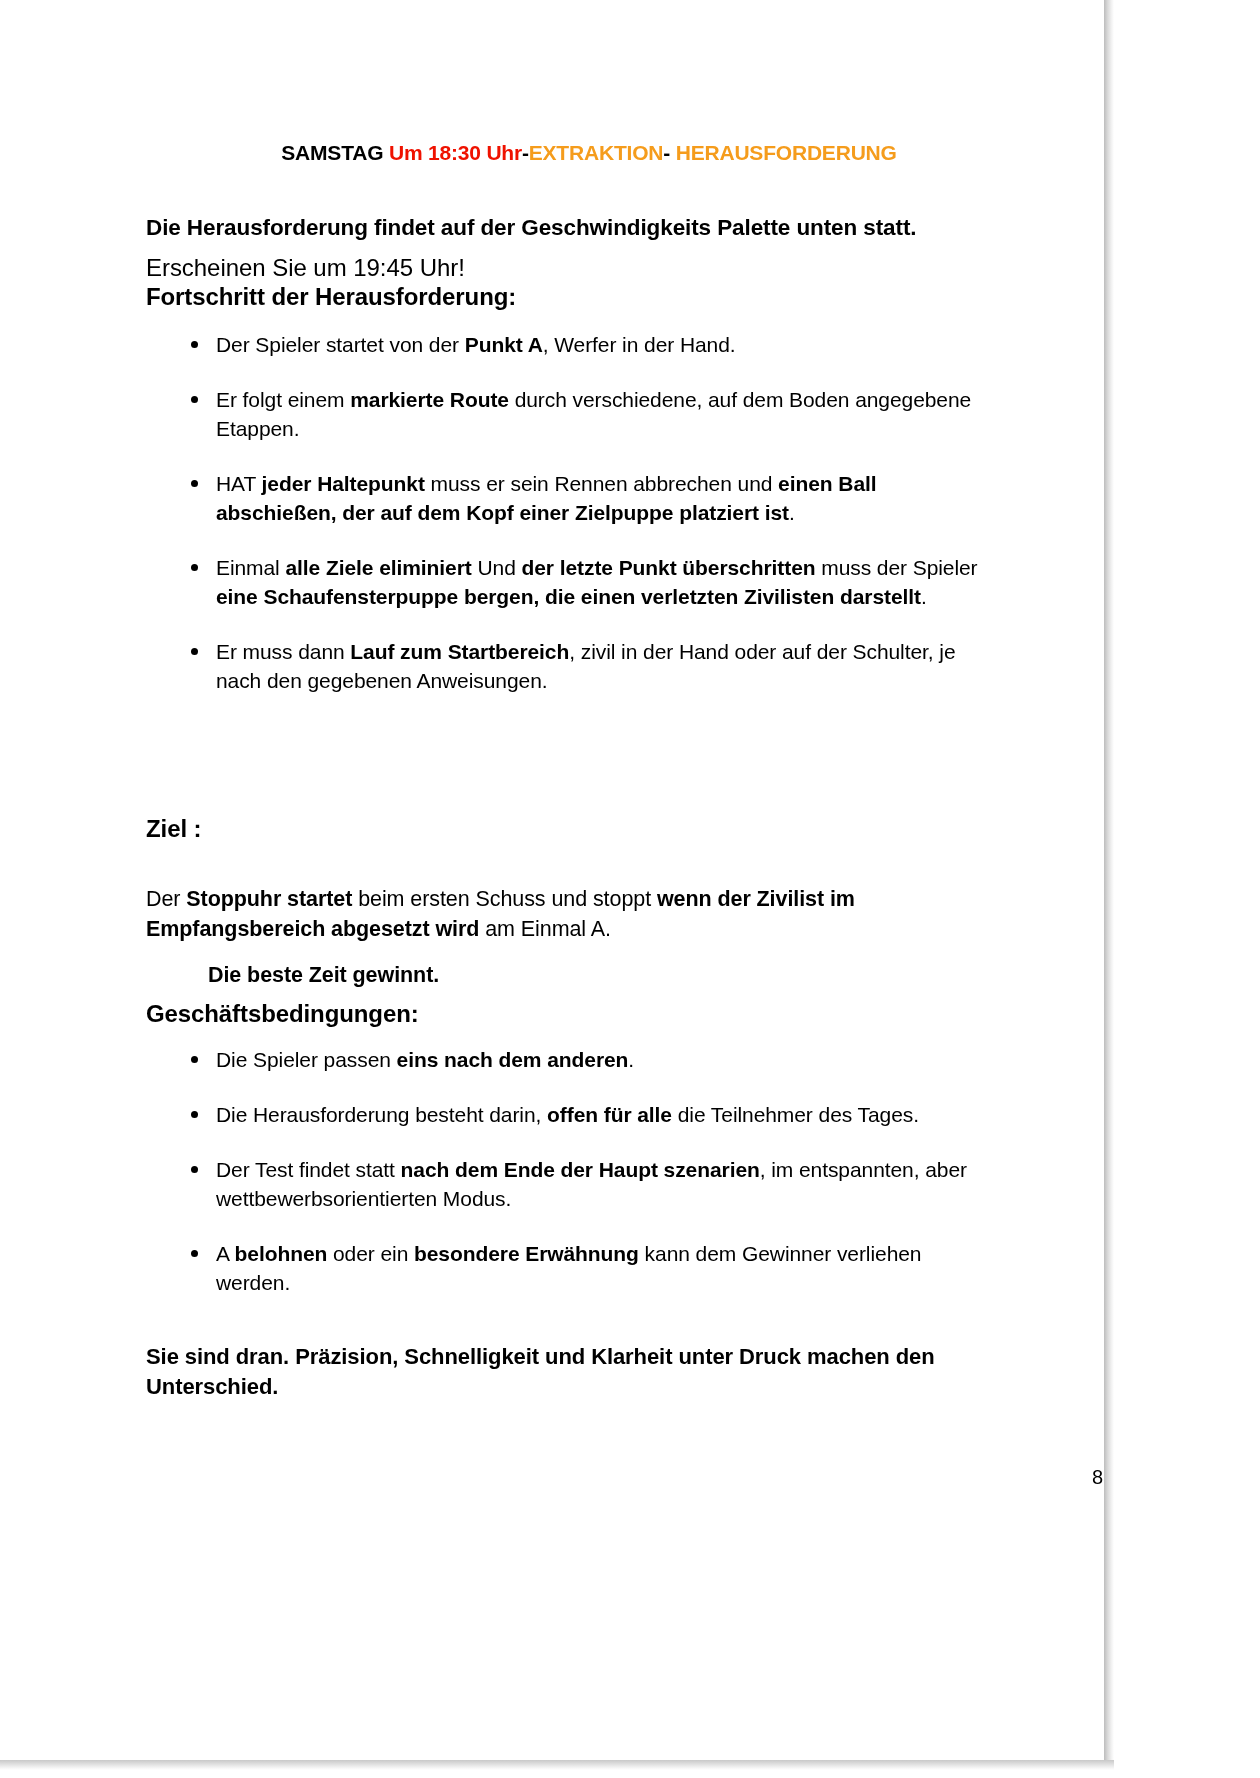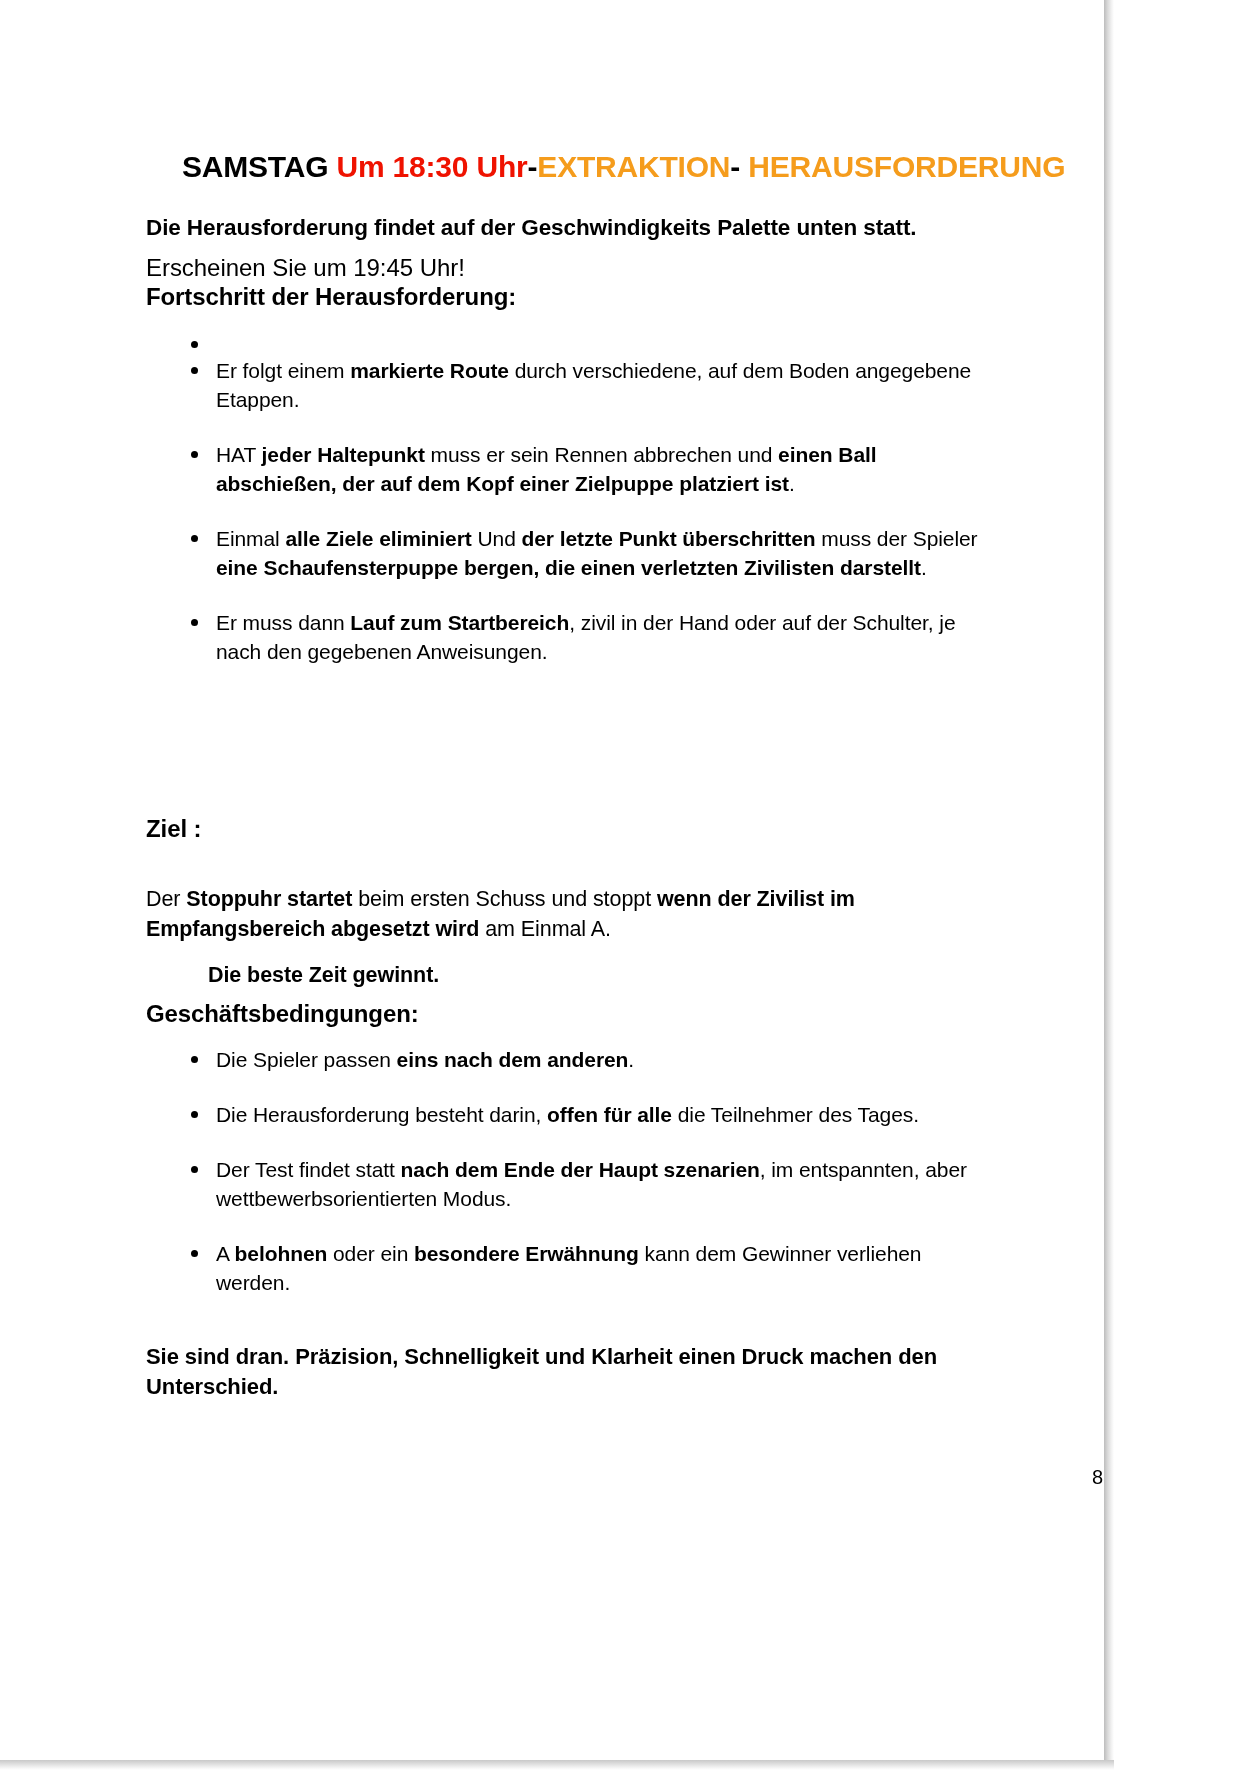"SAMSTAG Um 18:30 Uhr-EXTRAKTION-" .doc-title { font-size: 30px -> 21px; margin: 16px -> 8px }
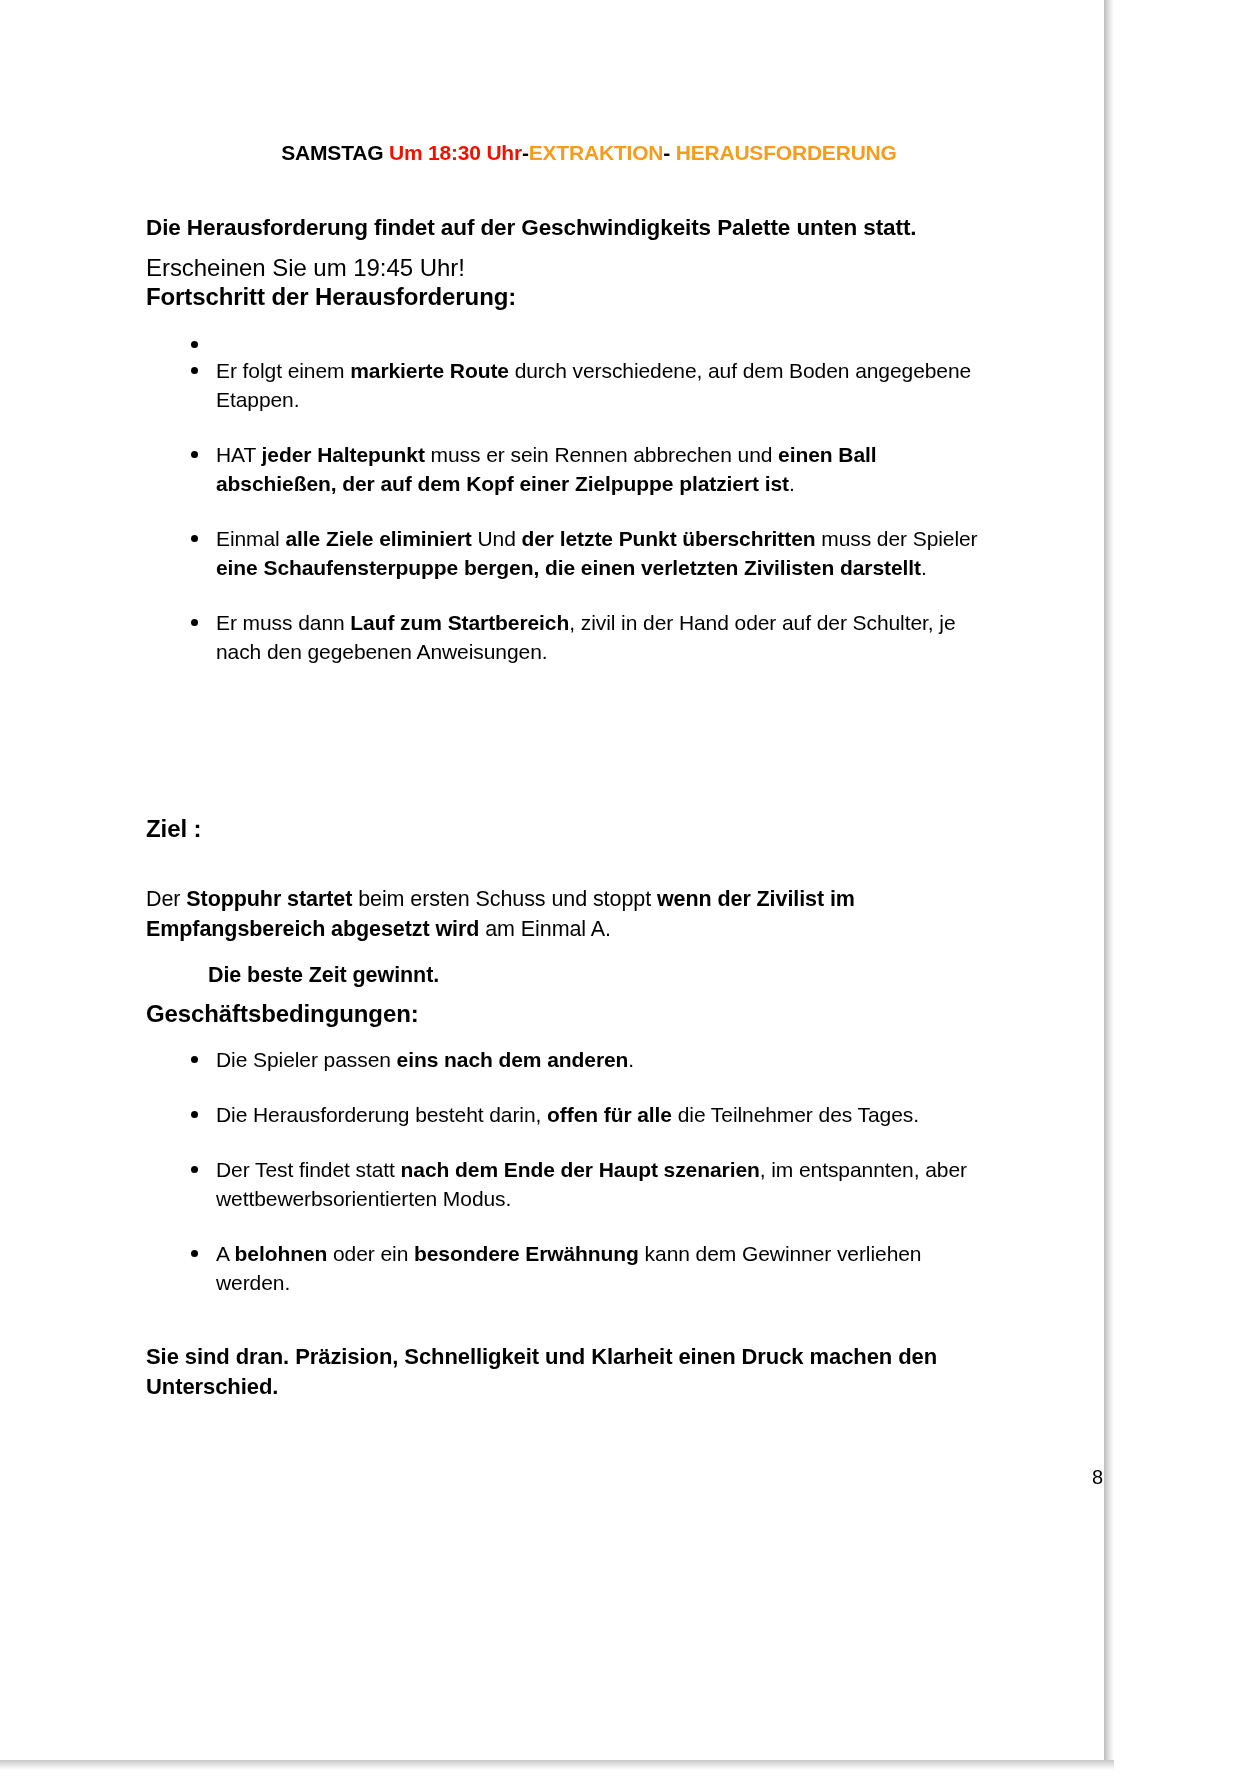"Der Spieler startet von der" span { html: none -> <span><span>Der Spieler startet von der </span><b>Punkt A</b><span>, Werfer in der Hand.</span></span> }
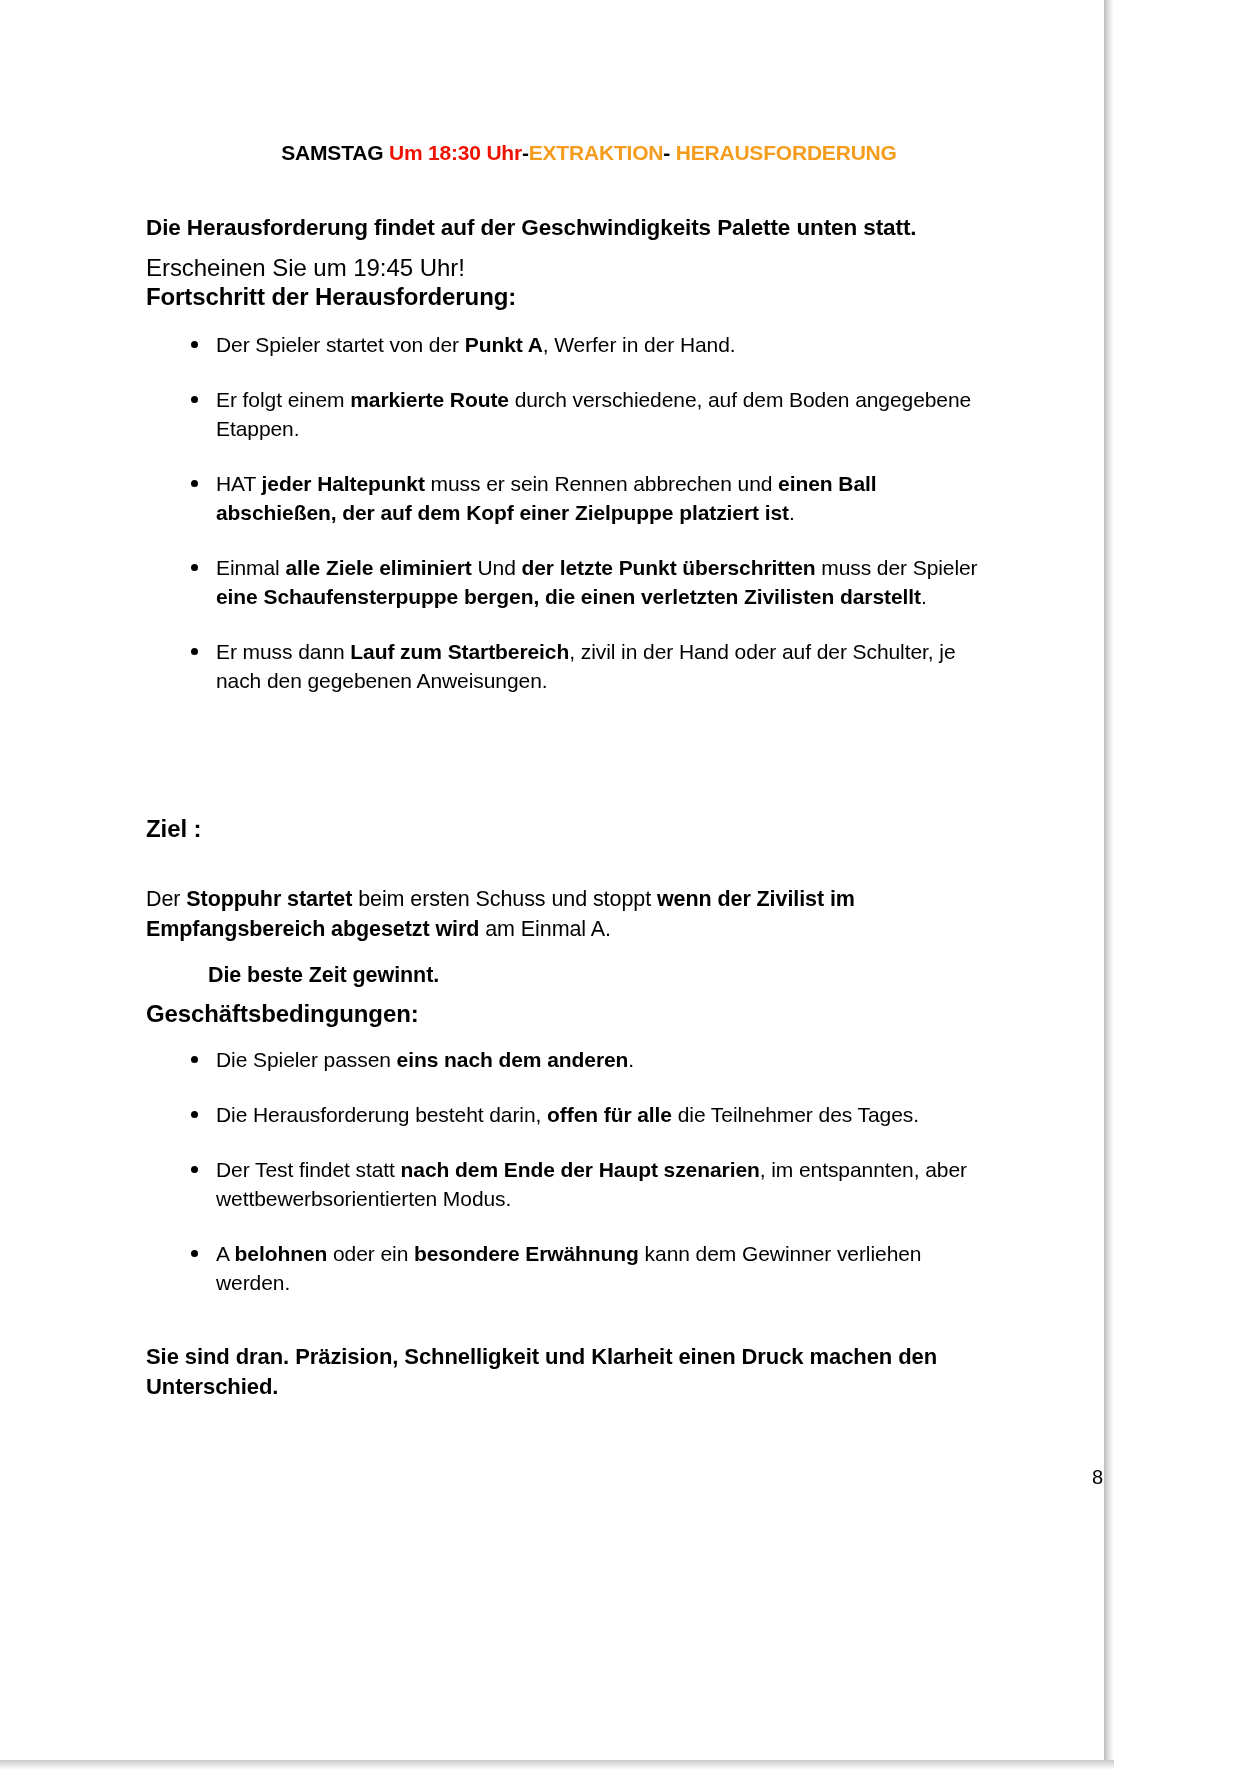"Sie sind dran. Präzision, Schnelligkeit" p.para { text: einen -> unter }
